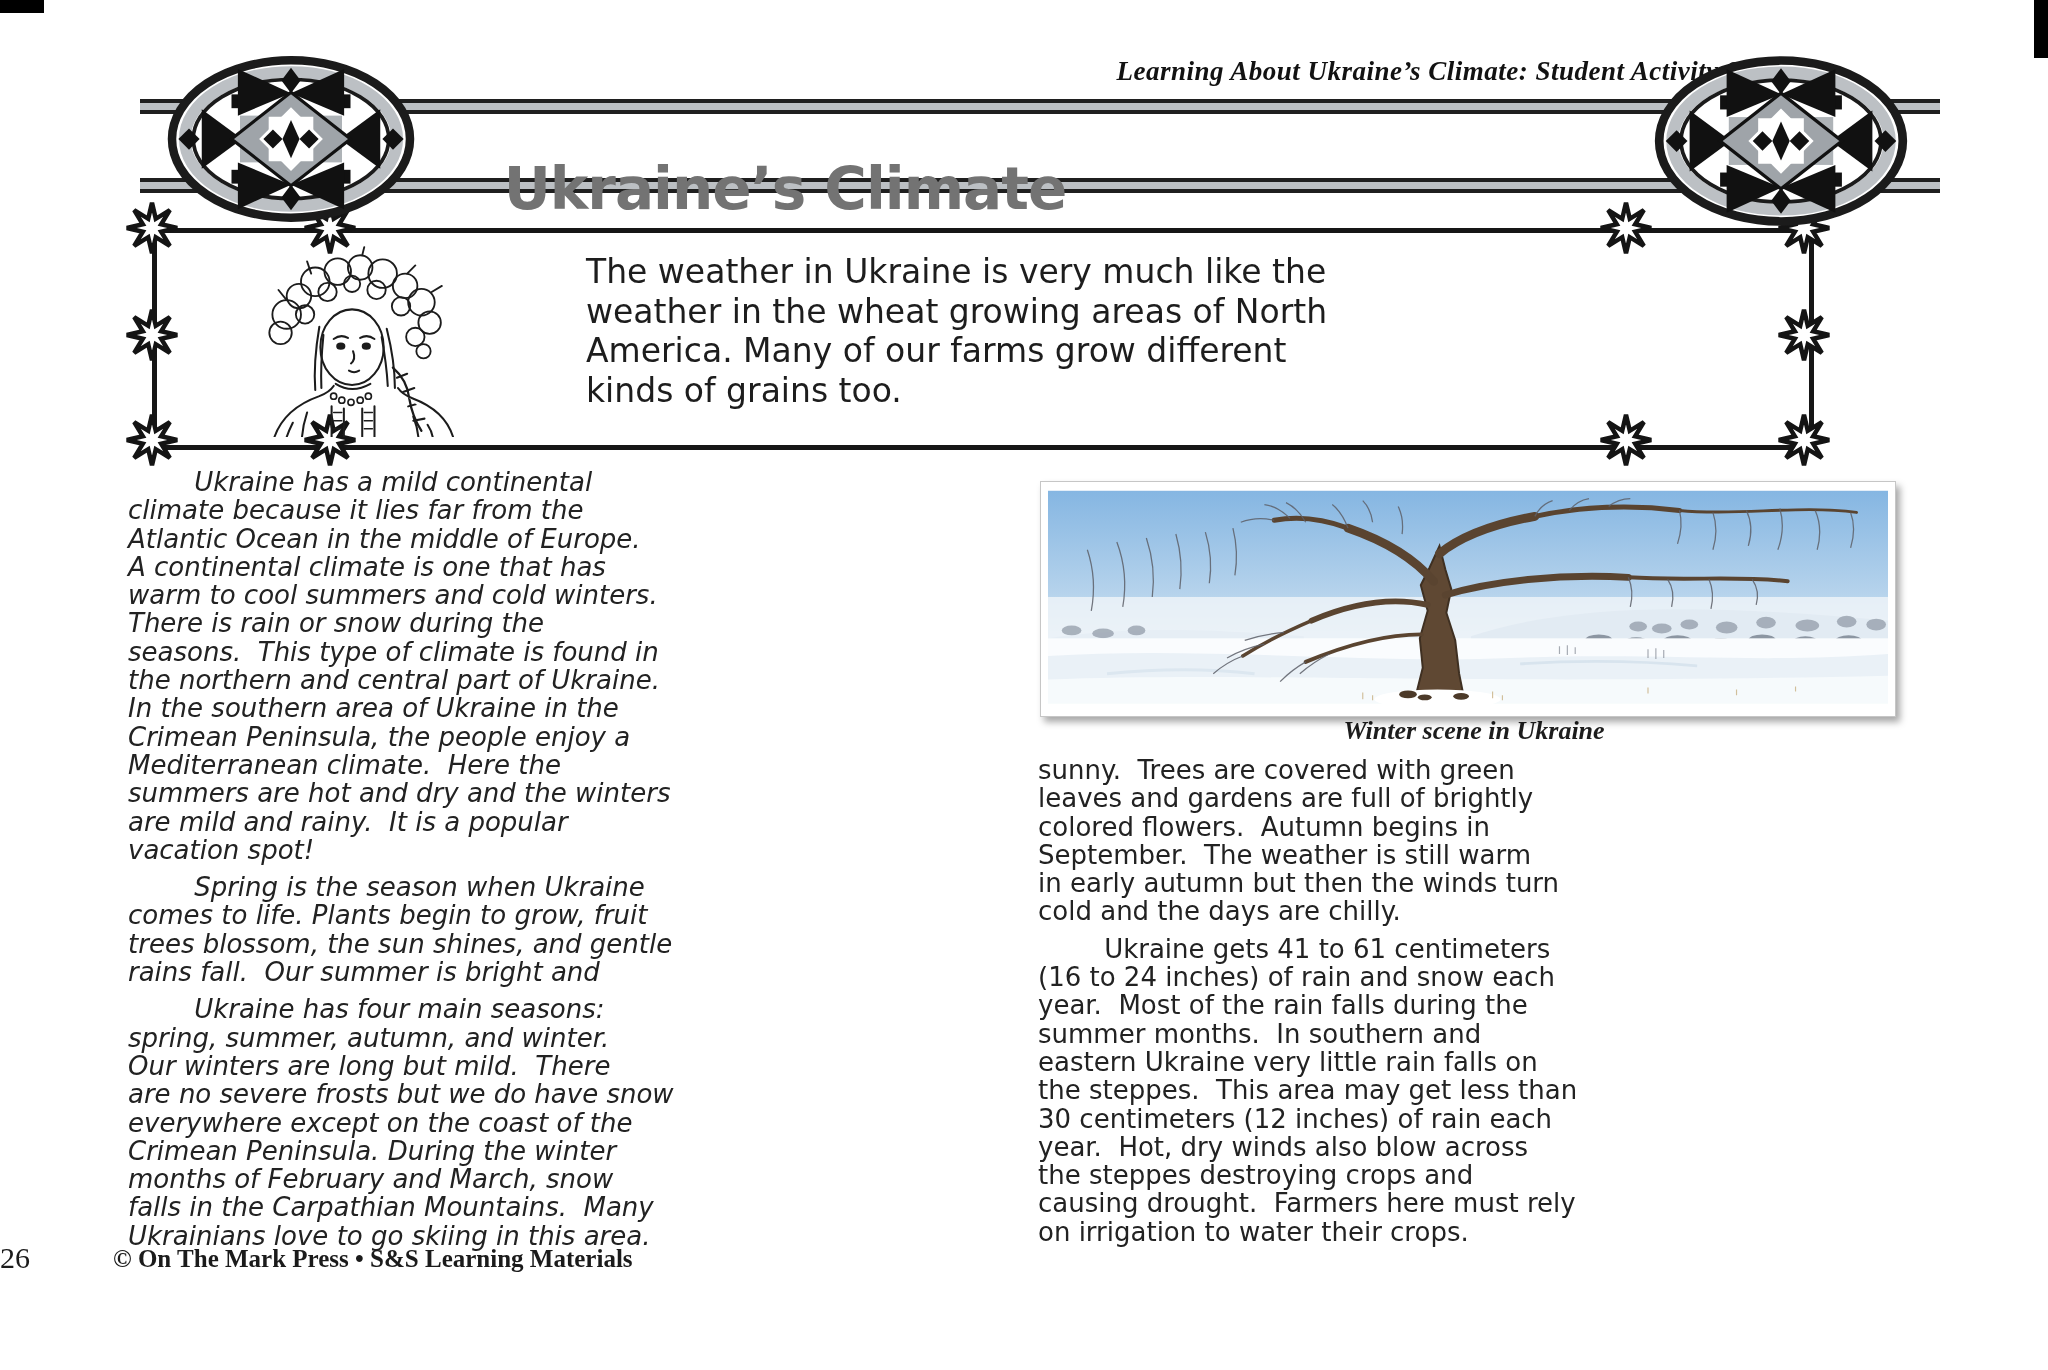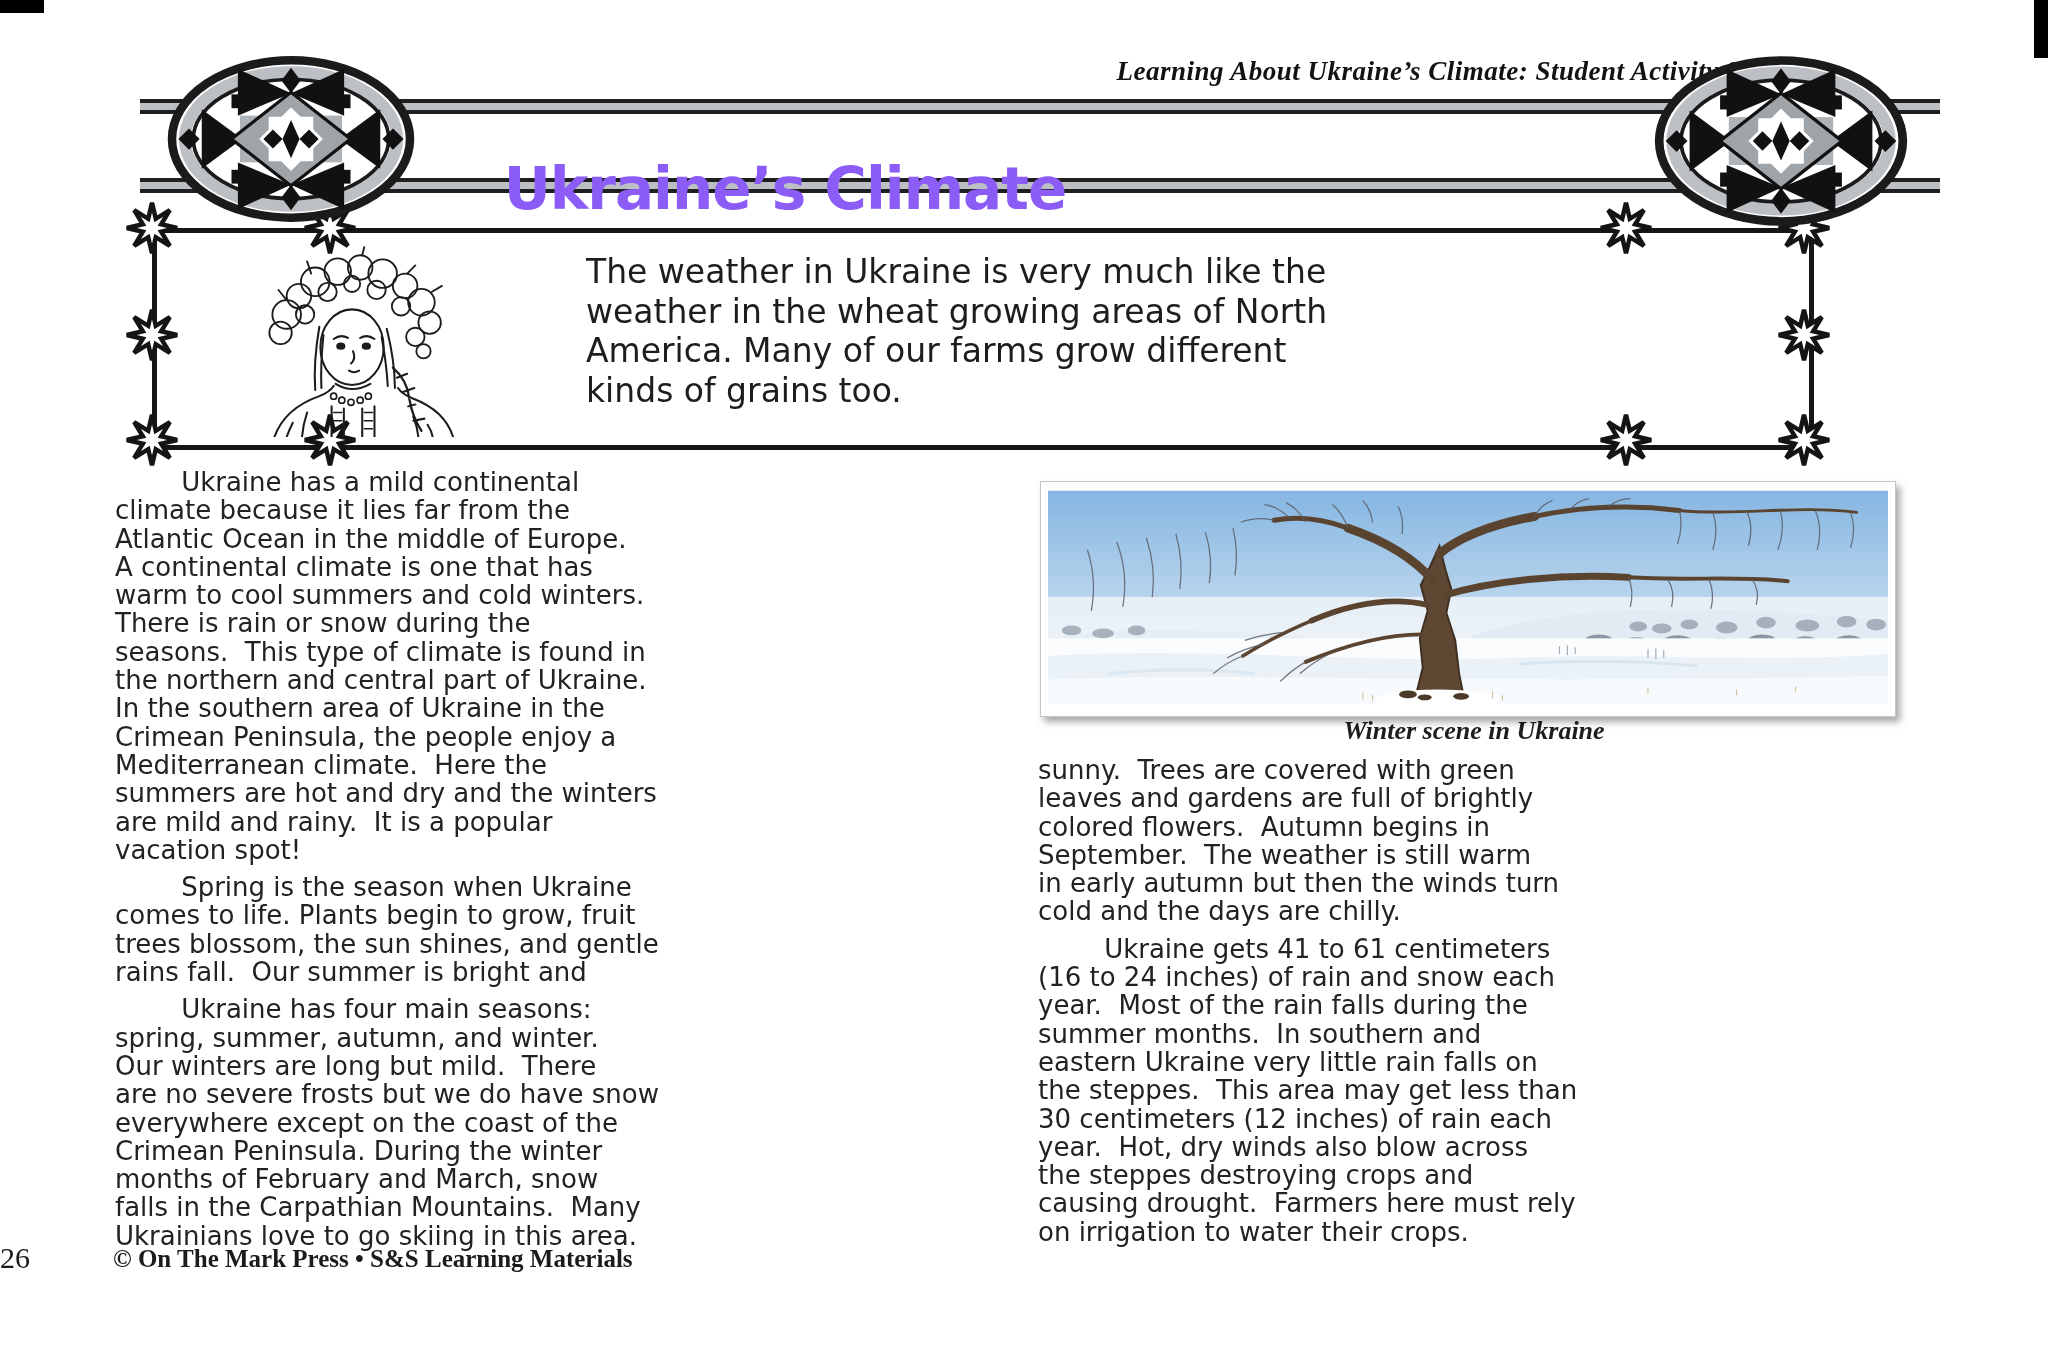"Ukraine’s Climate" .page-title { color: #8b5cf6 -> #737373 }
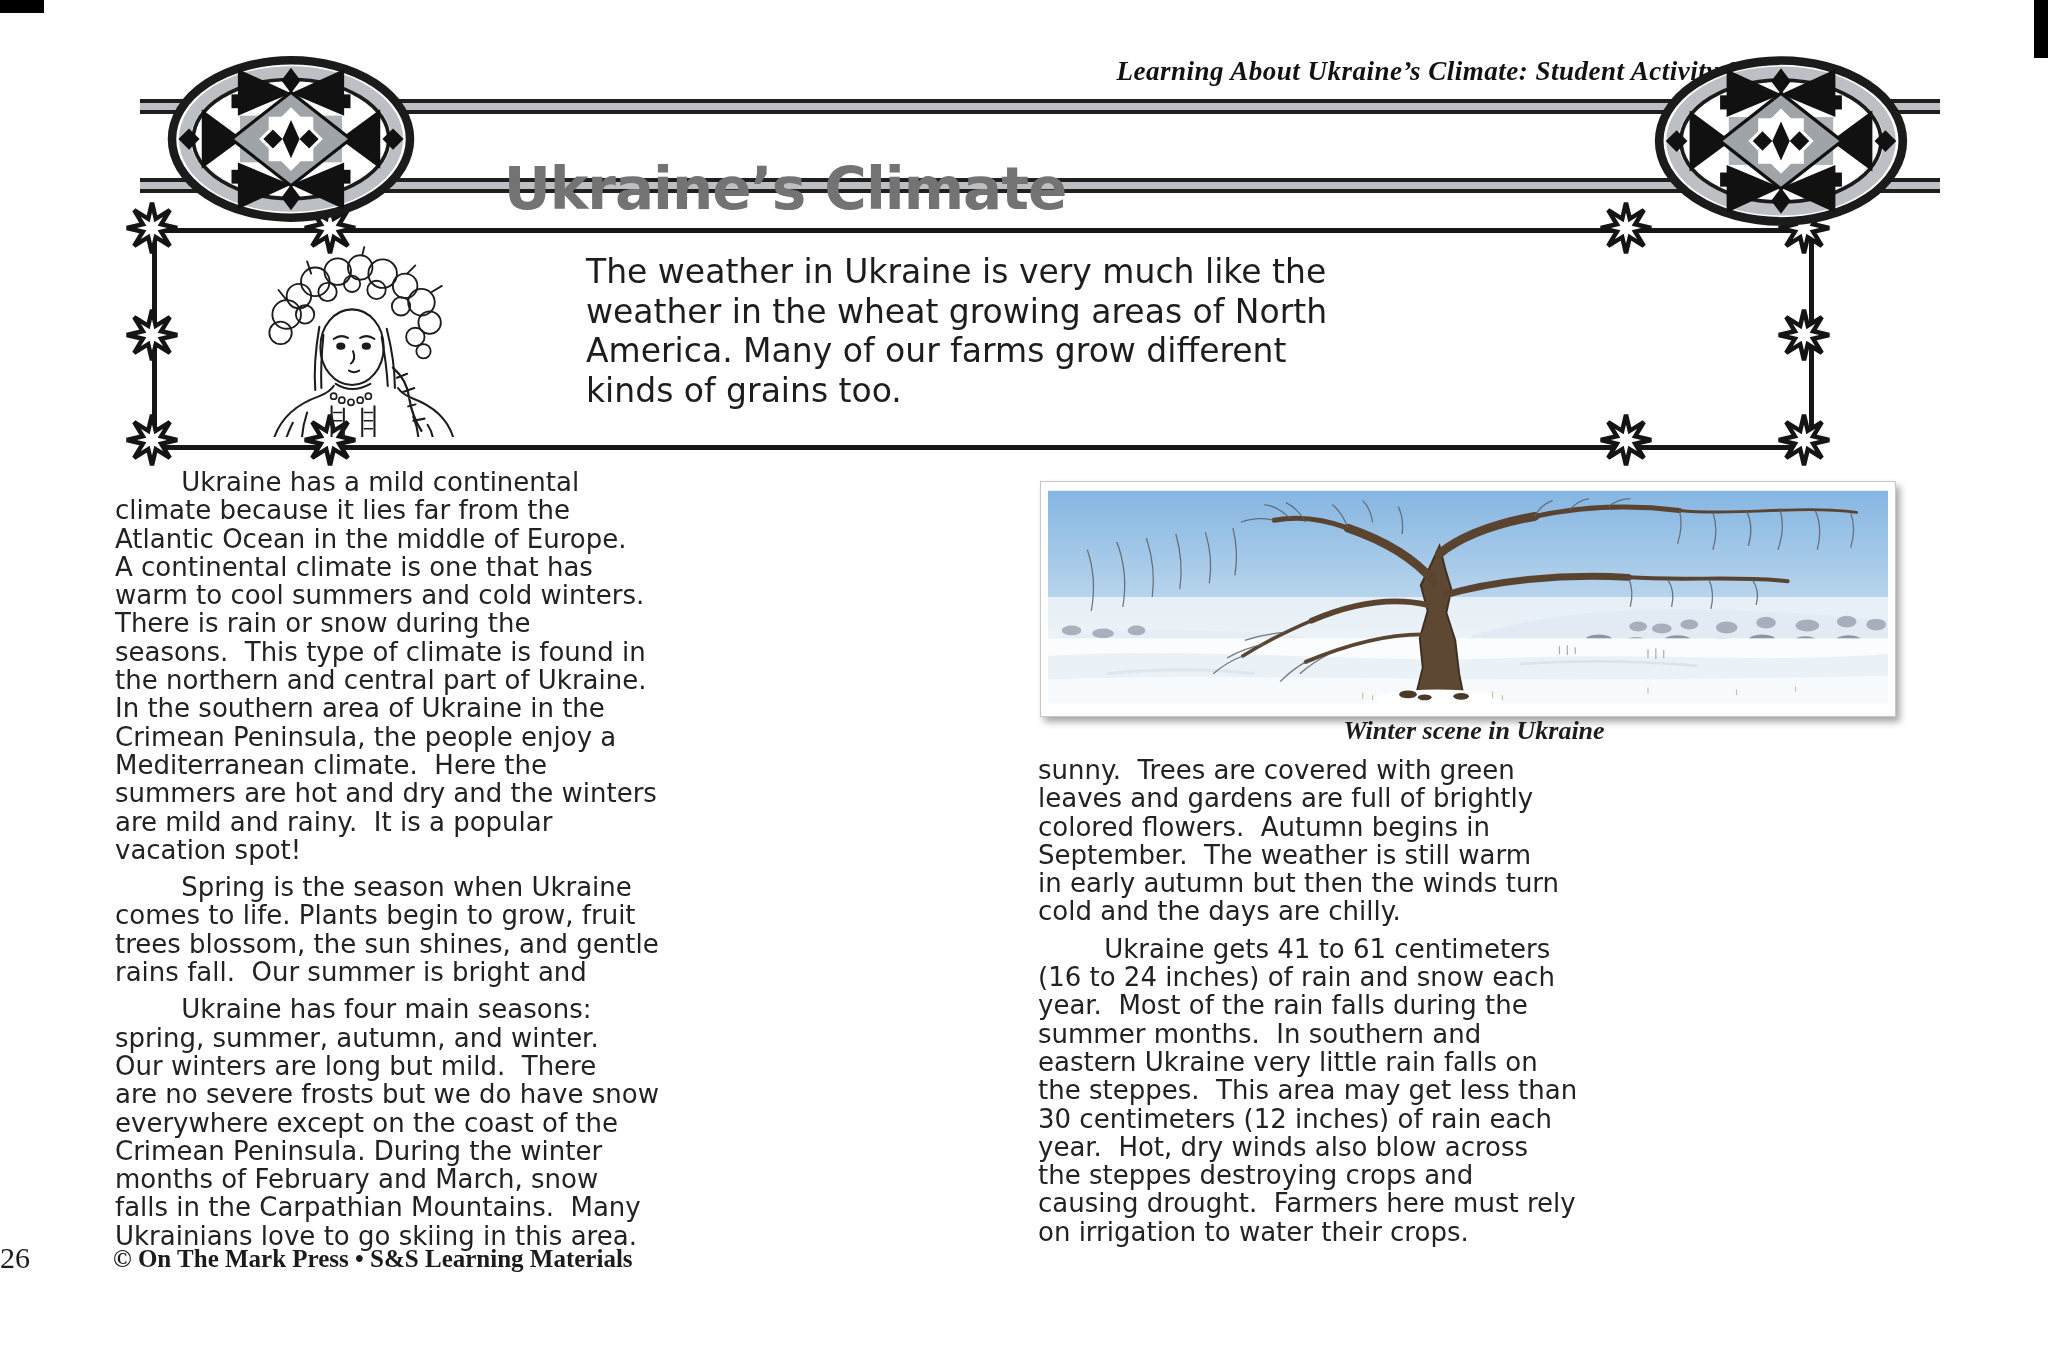"Ukraine has a mild continental" .col.left { font-style: none -> italic; left: 115px -> 128px }
